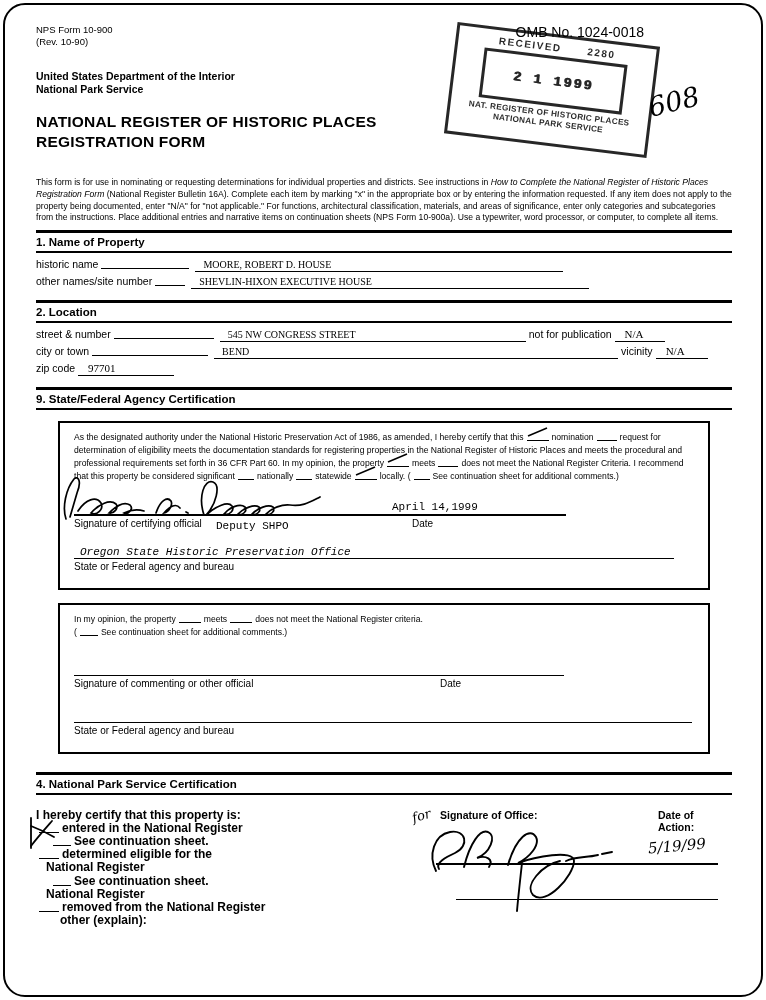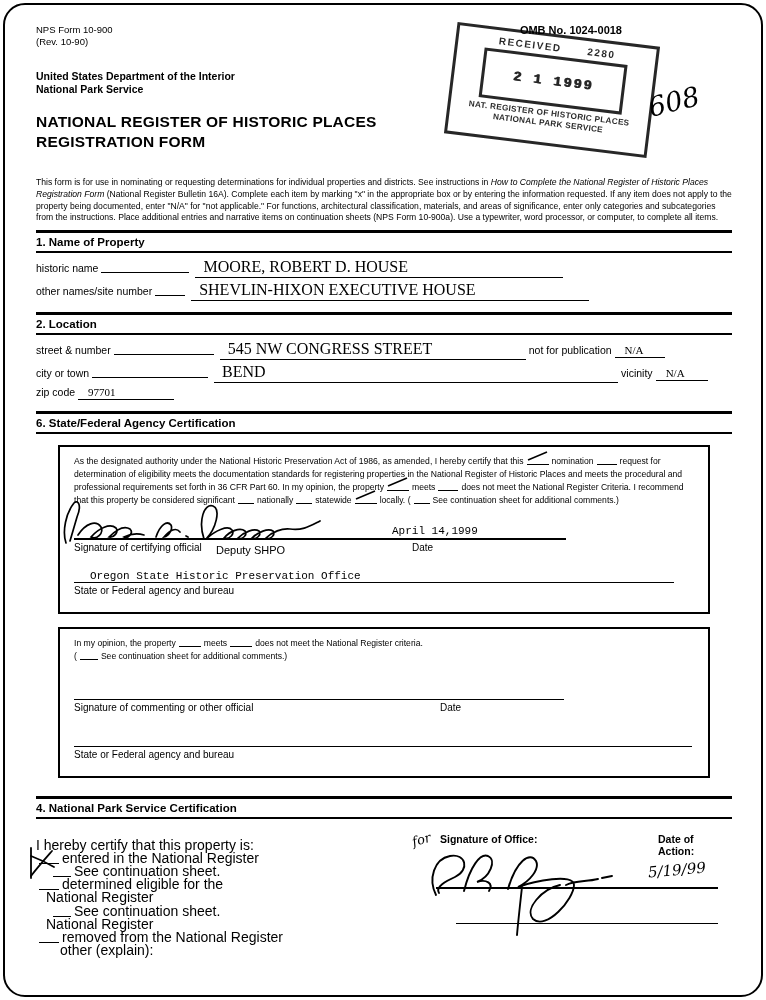"OMB No. 1024-0018" .omb { font-size: 11px -> 14px; font-weight: bold -> normal; margin-right: 110px -> 88px }
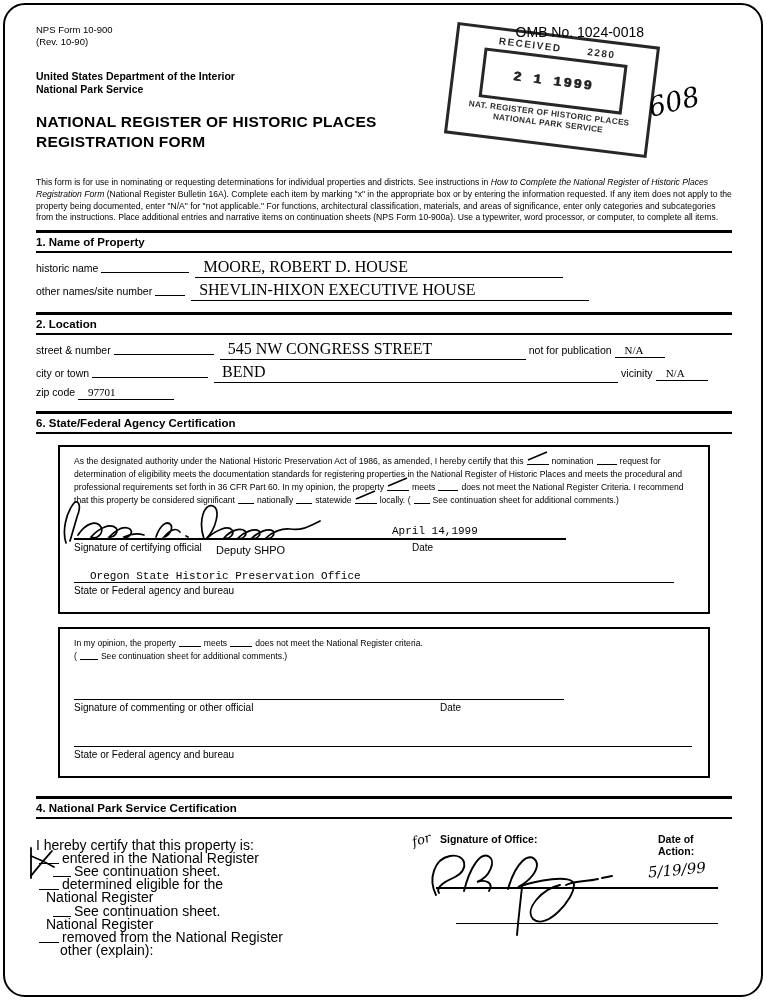"MOORE, ROBERT D. HOUSE" .val { font-size: 16px -> 10px }
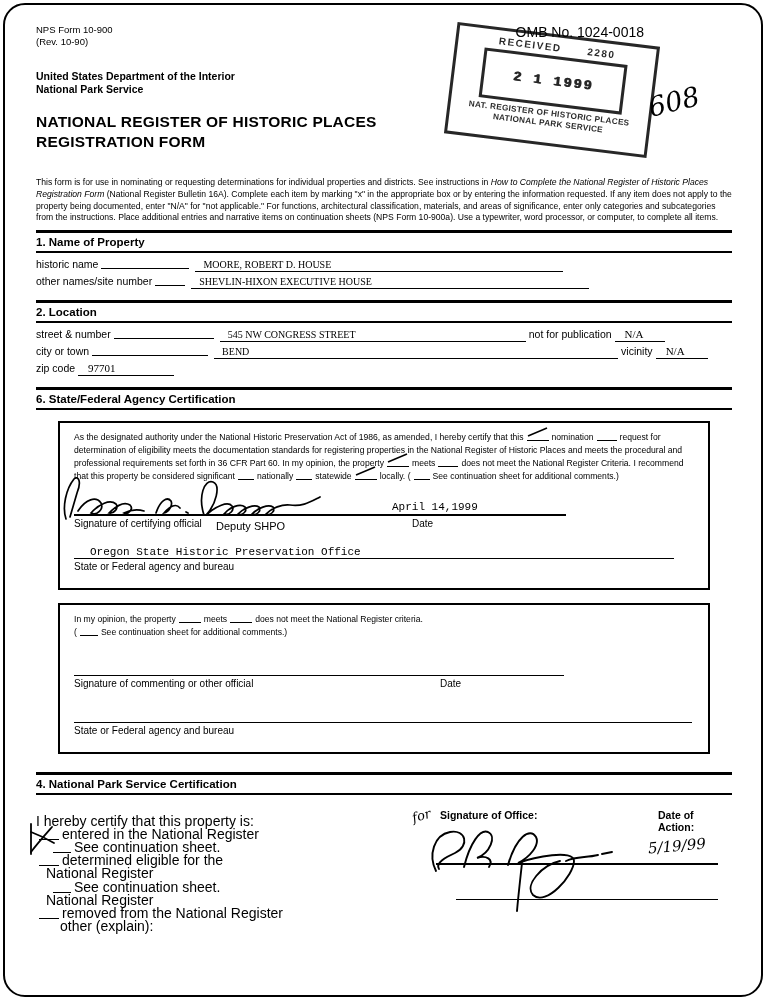"6. State/Federal Agency Certification" div.section-title { text: 6 -> 9 }
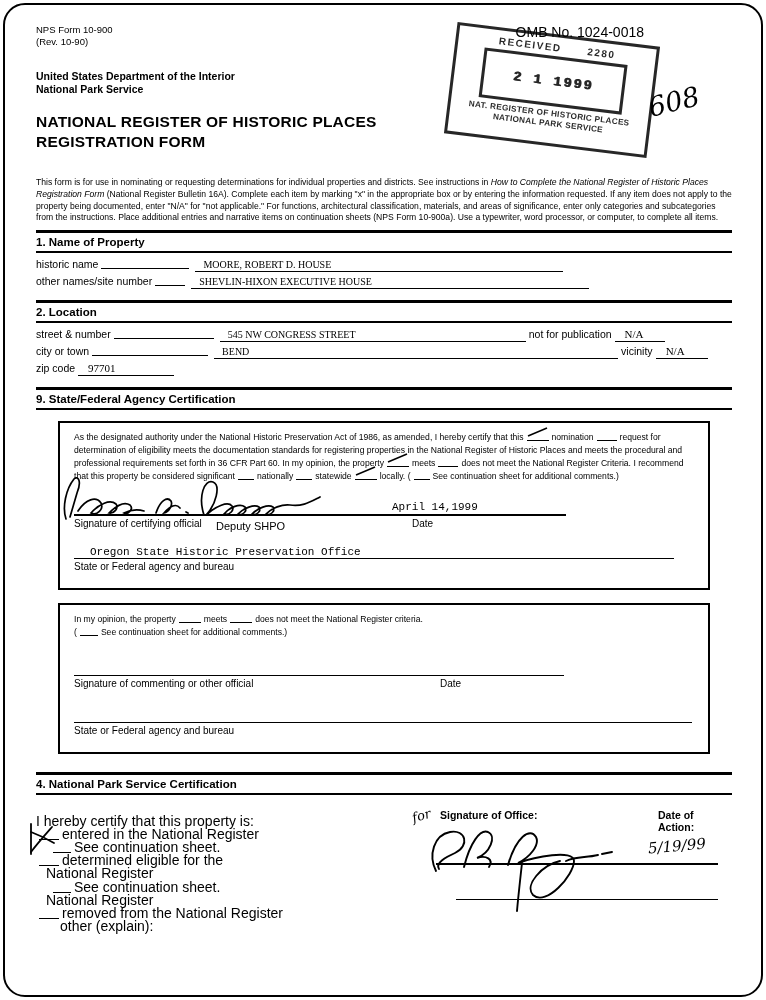"Deputy SHPO" .signer-title { font-family: Liberation Sans, sans-serif -> Liberation Mono, monospace }
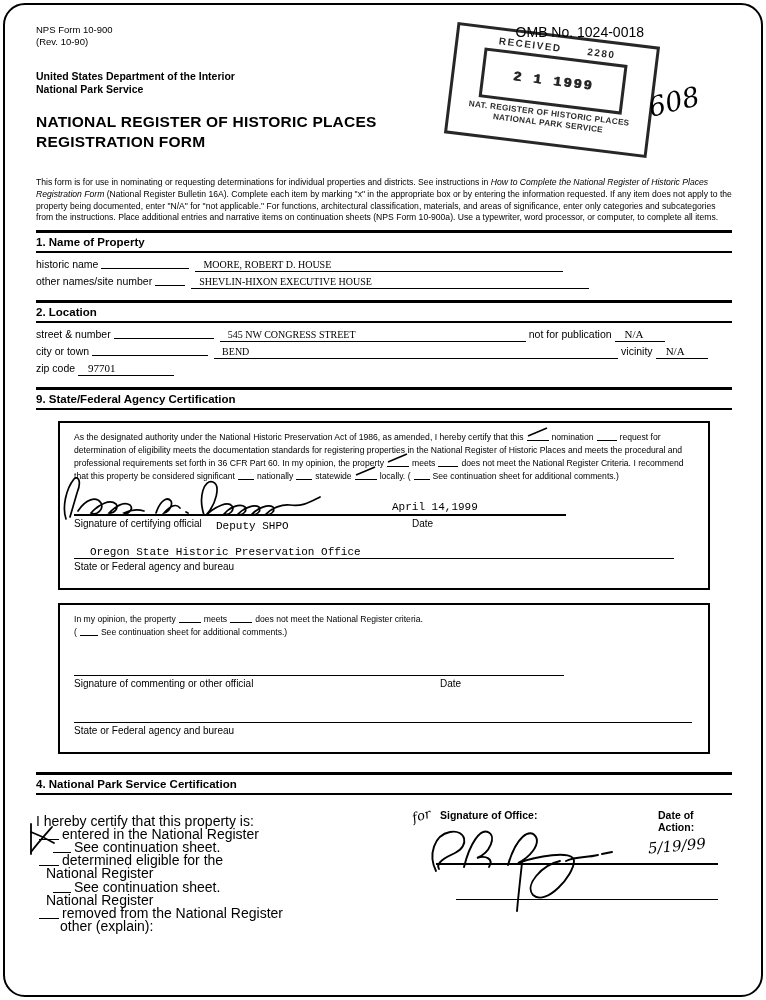"Oregon State Historic Preservation" .agency-val { font-style: none -> italic; left: 16px -> 6px }
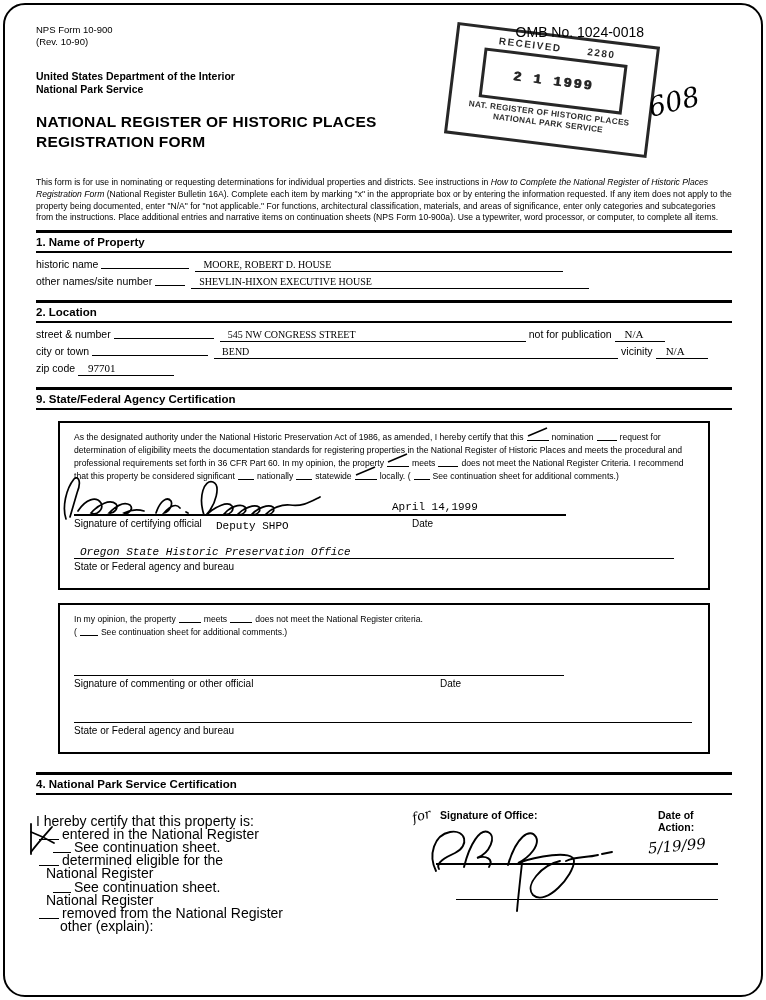"I hereby certify that this" .s4-left { font-size: 14px -> 12px; font-weight: none -> bold; padding-top: 20px -> 14px }
